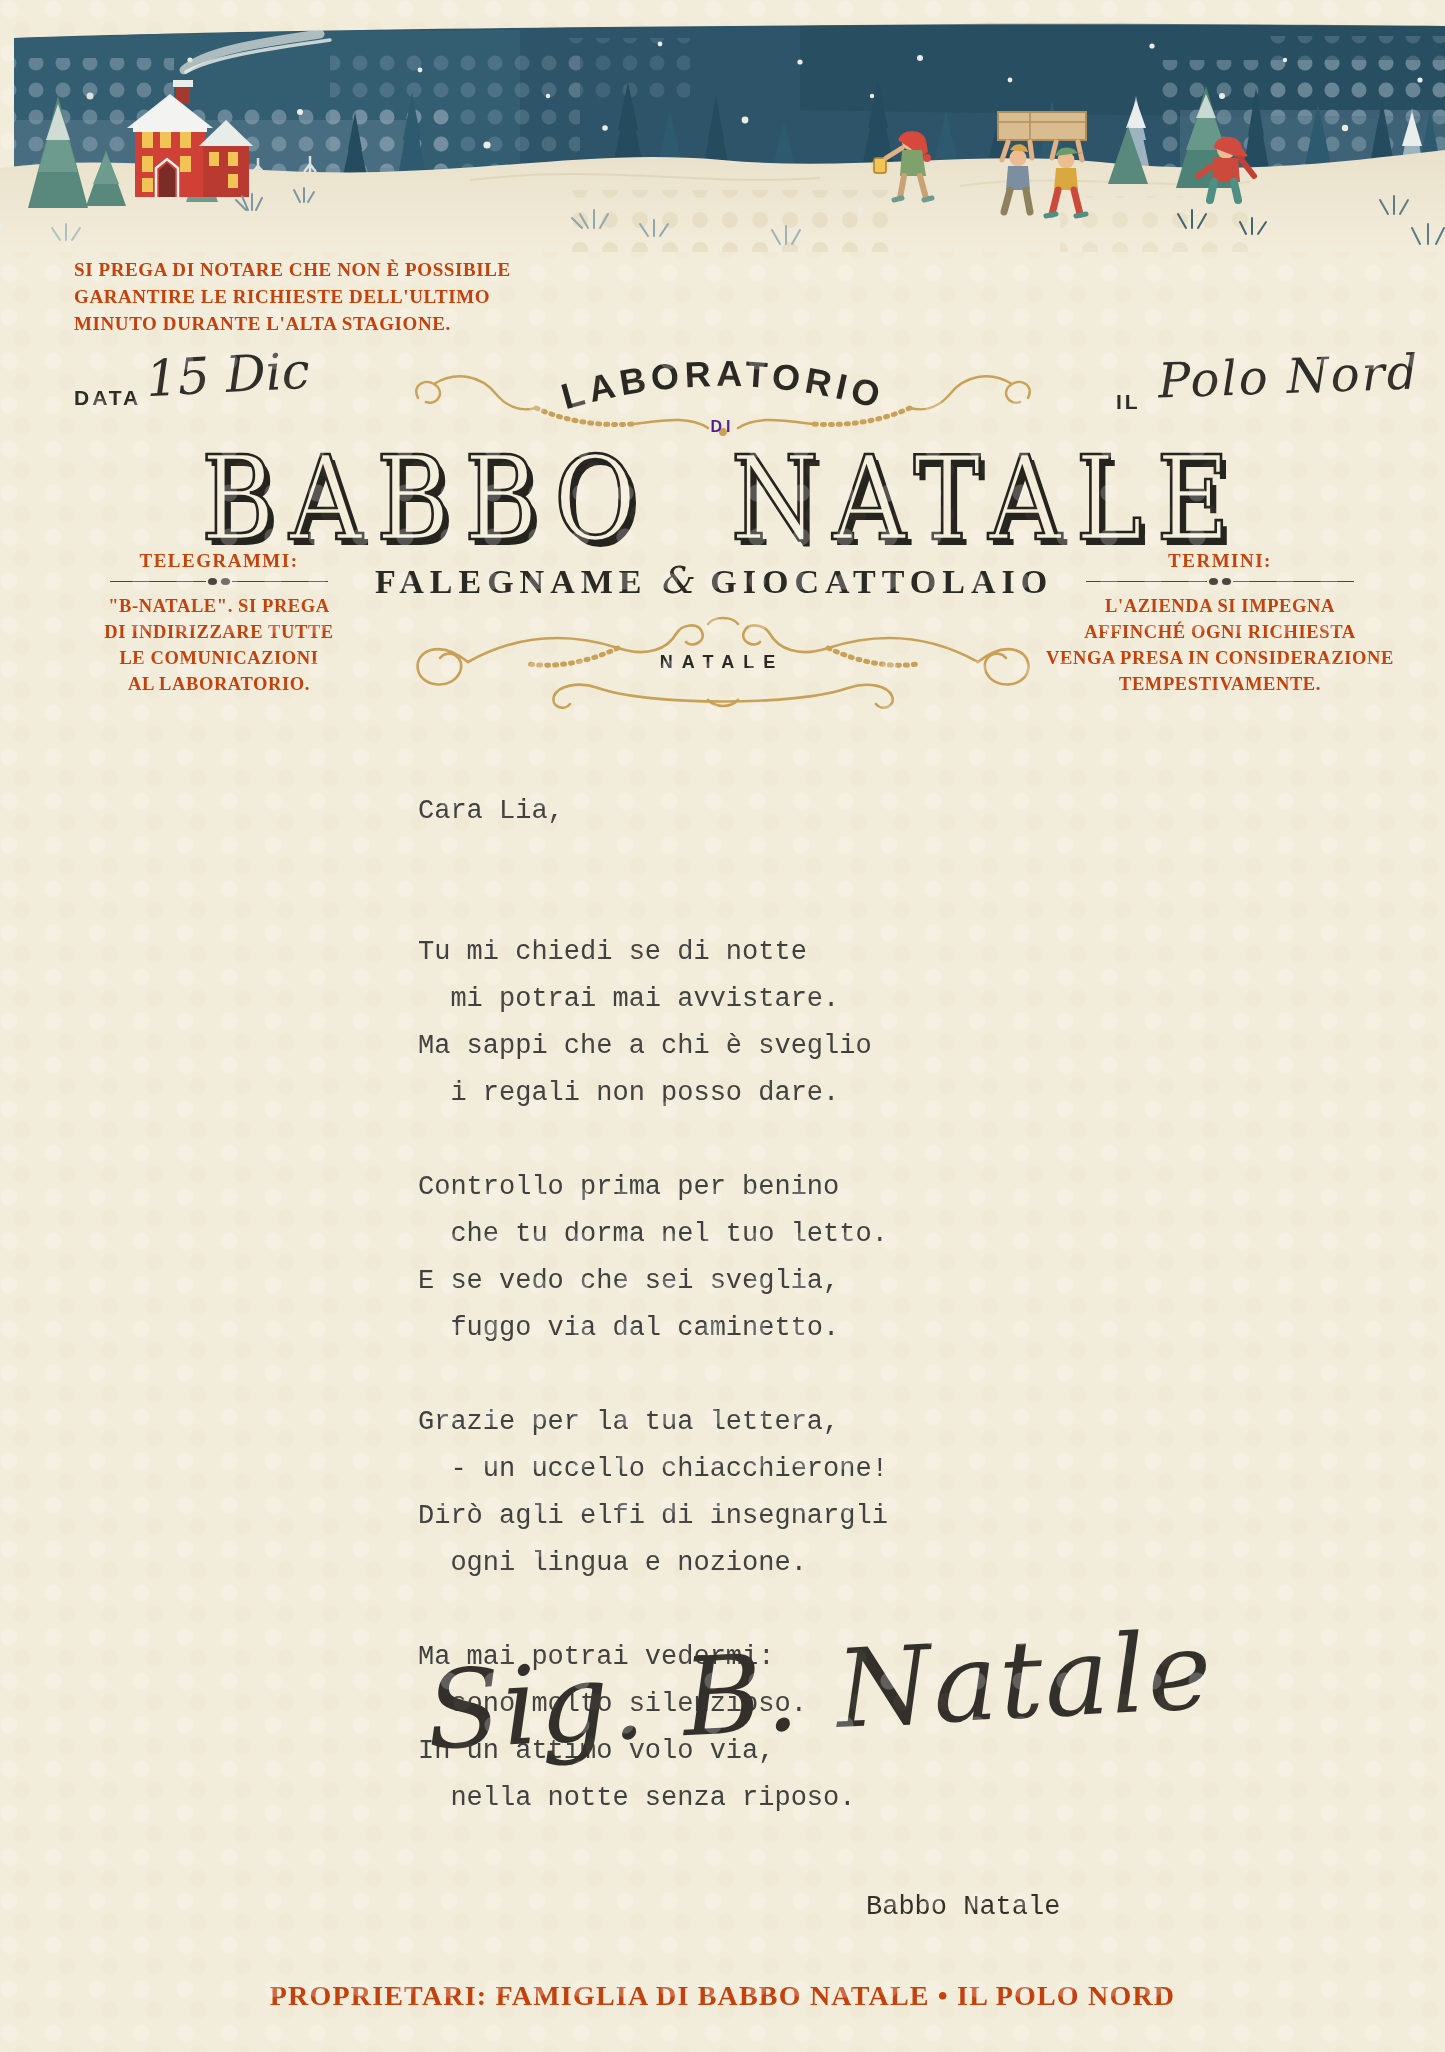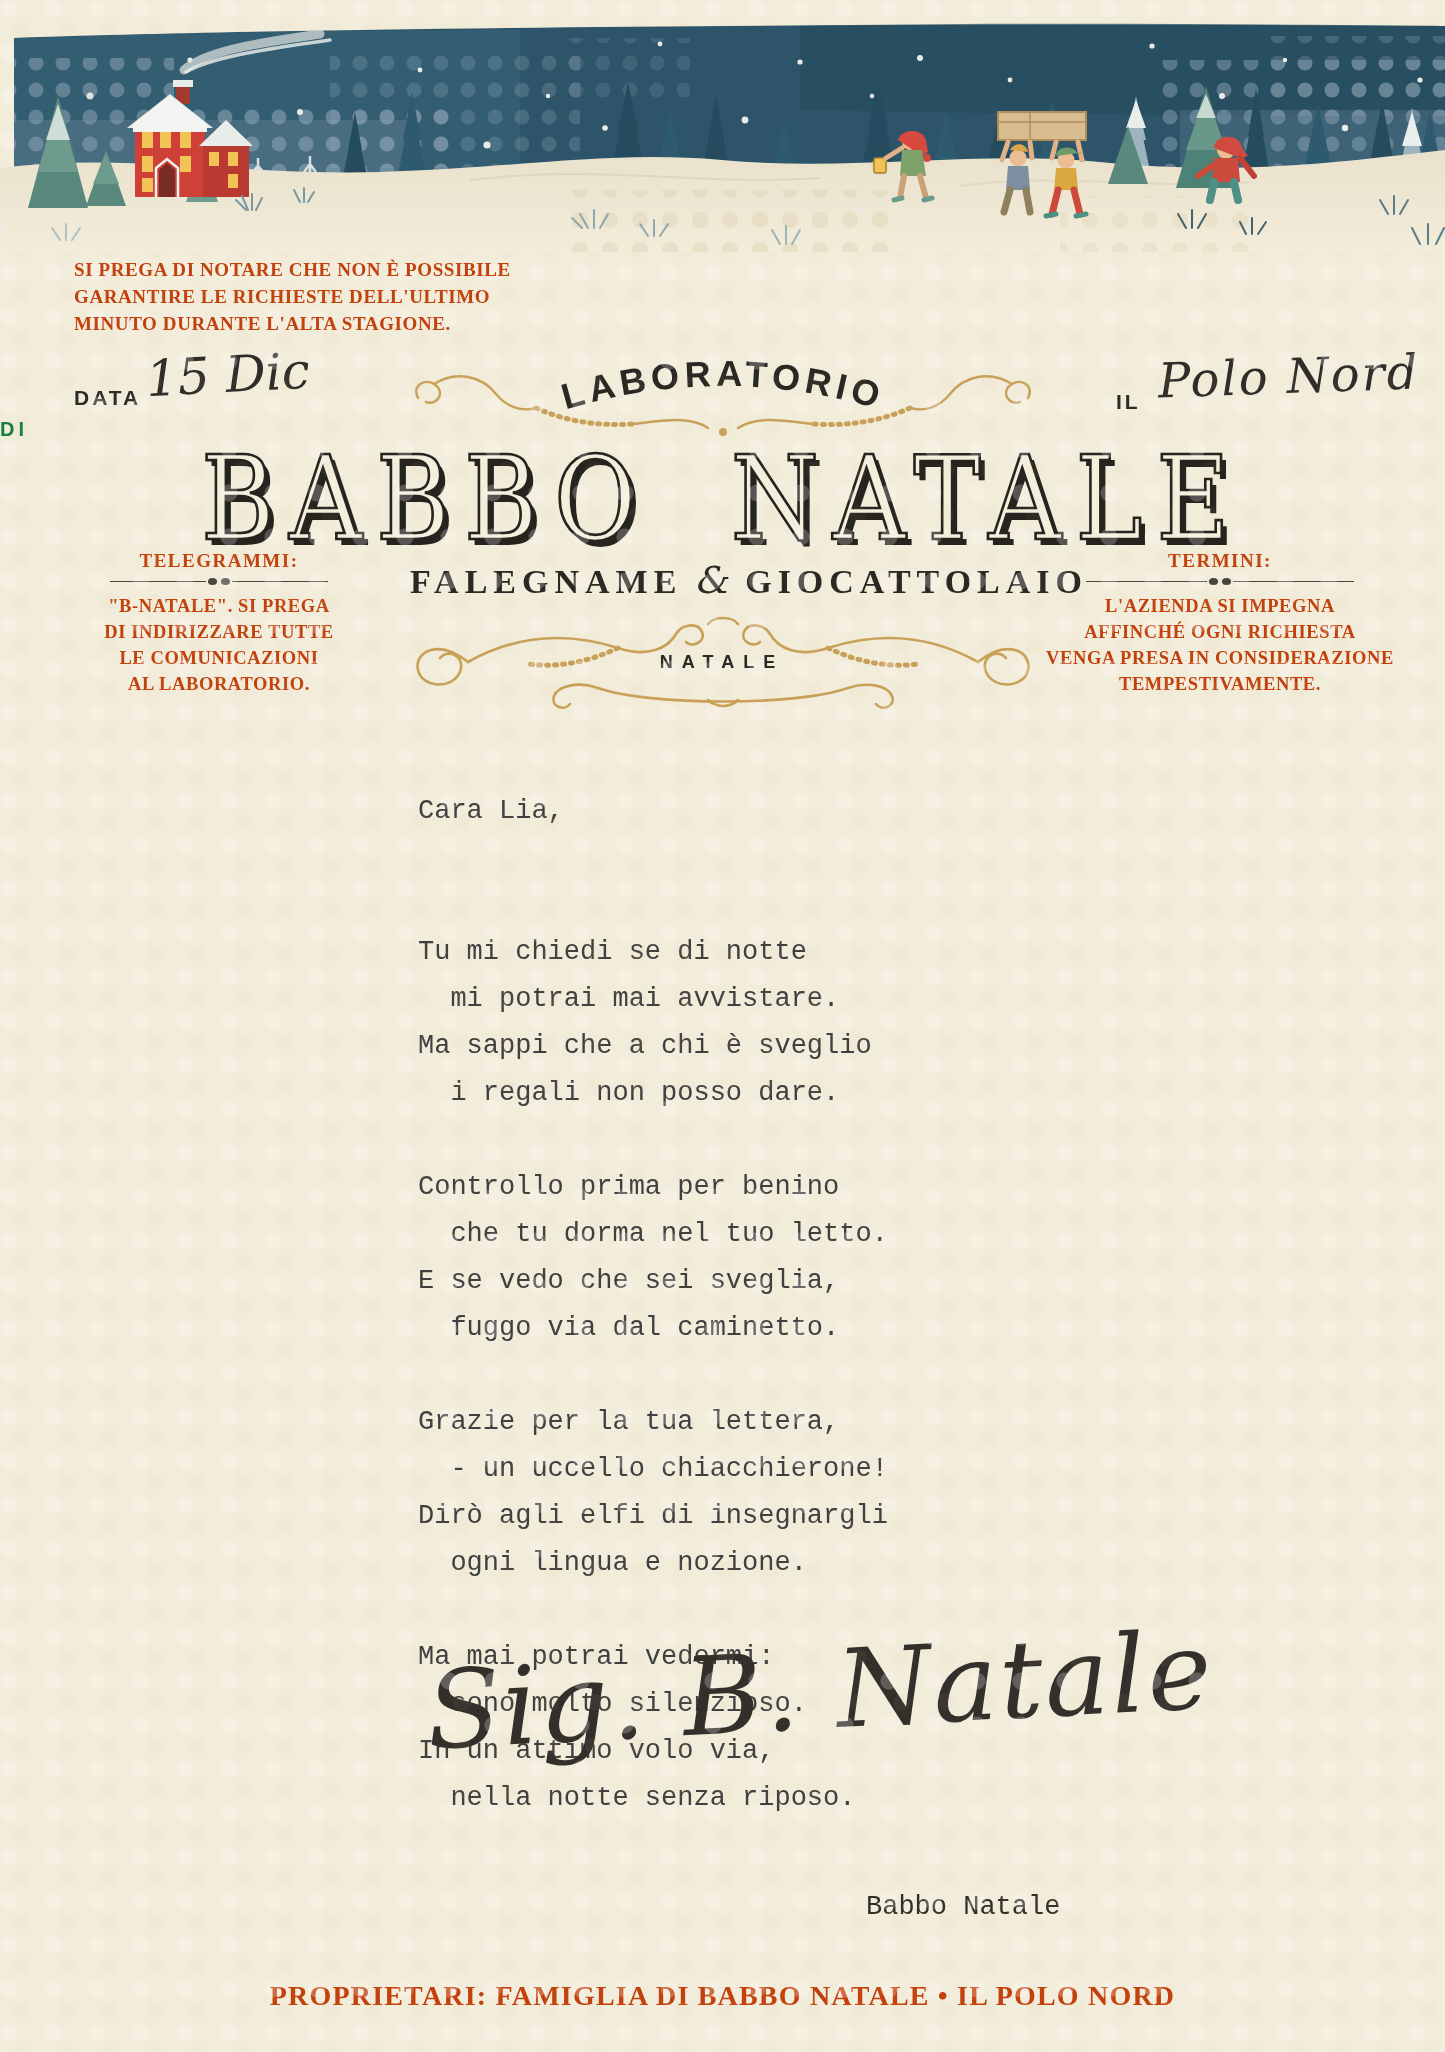"DI" #arc-sub { color: #15803d -> #4c1d95; font-size: 20px -> 16px; text-align: none -> center }
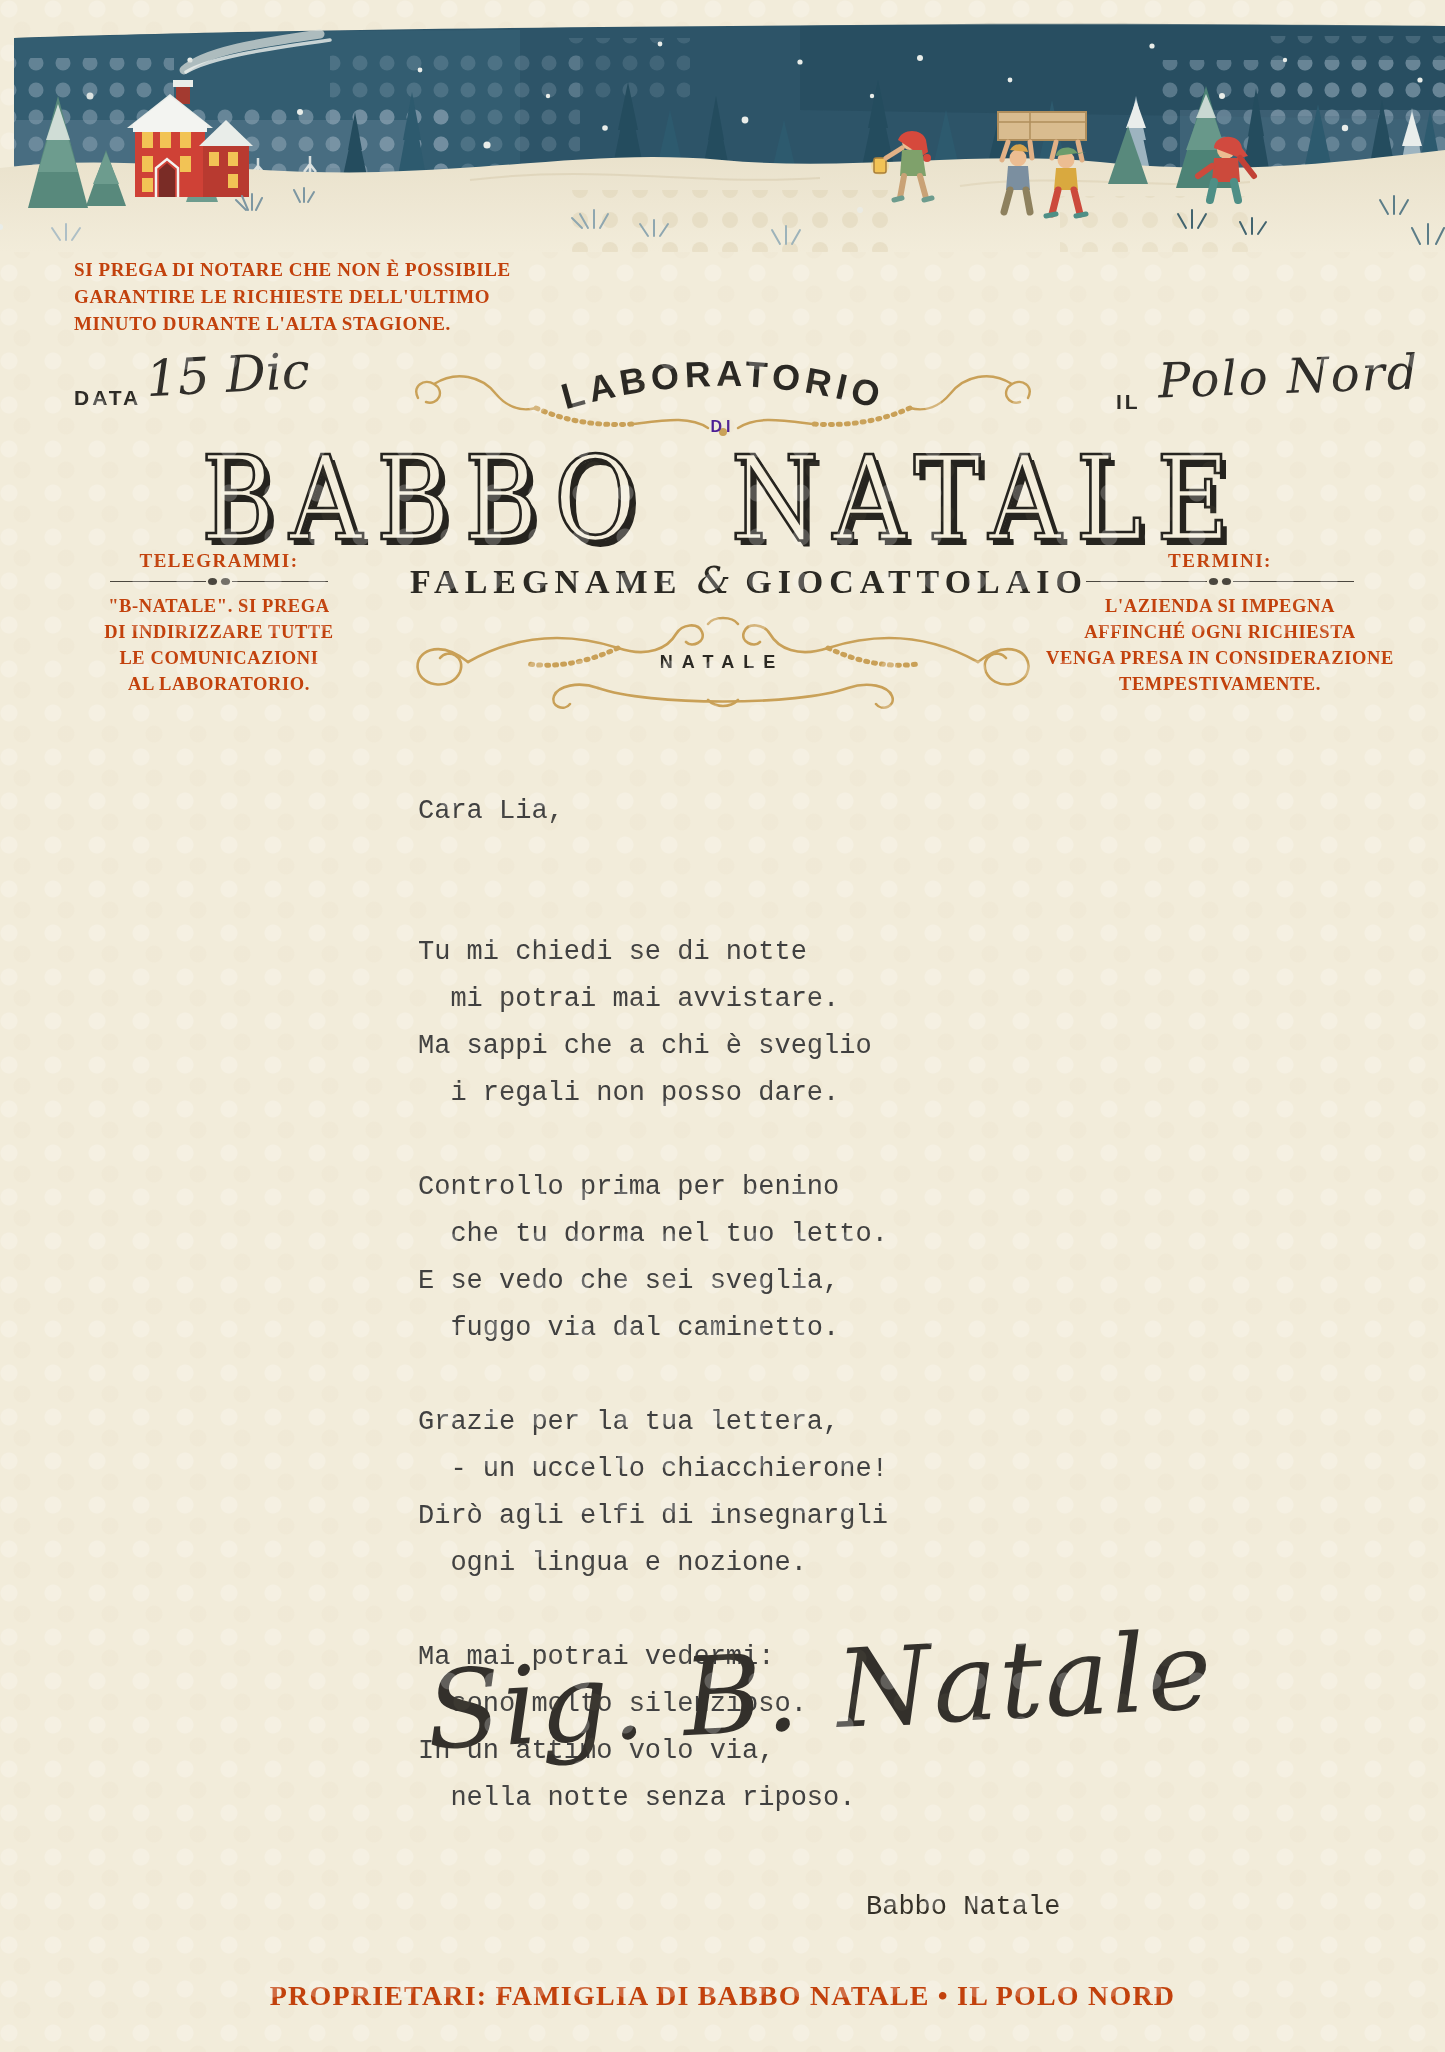"FALEGNAME & GIOCATTOLAIO" #subtitle { left: 388px -> 375px; text-align: right -> left }
